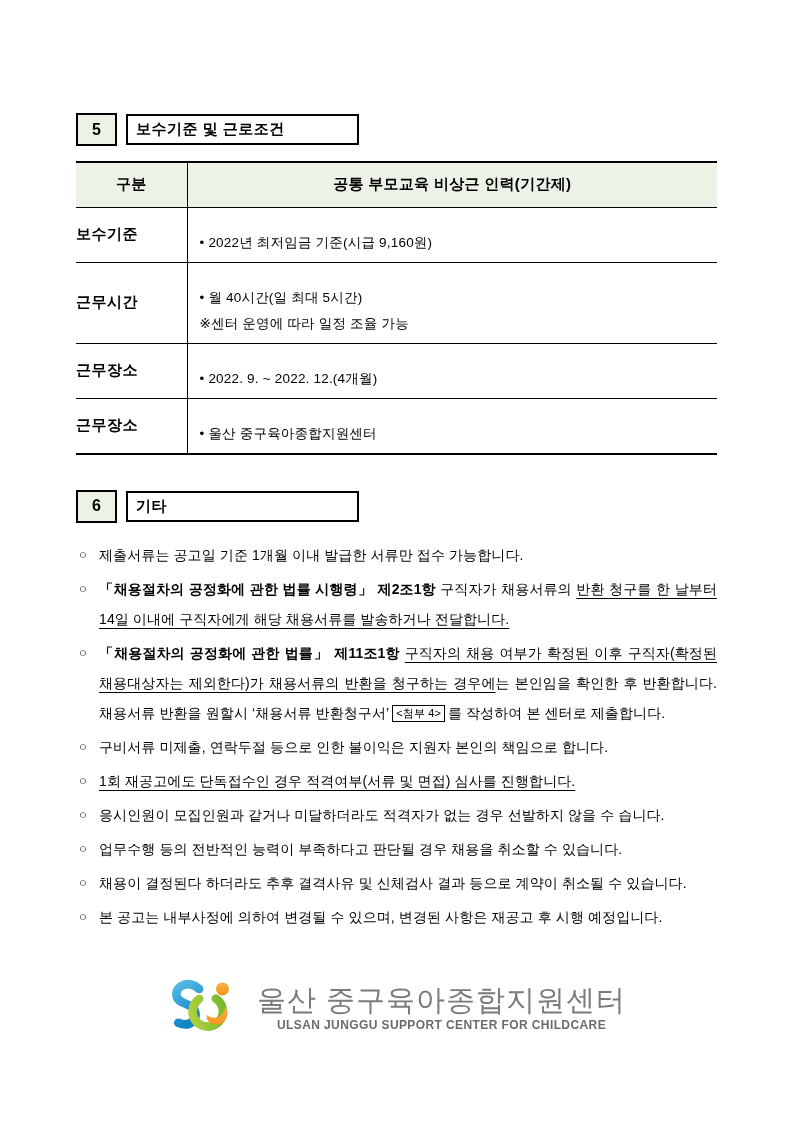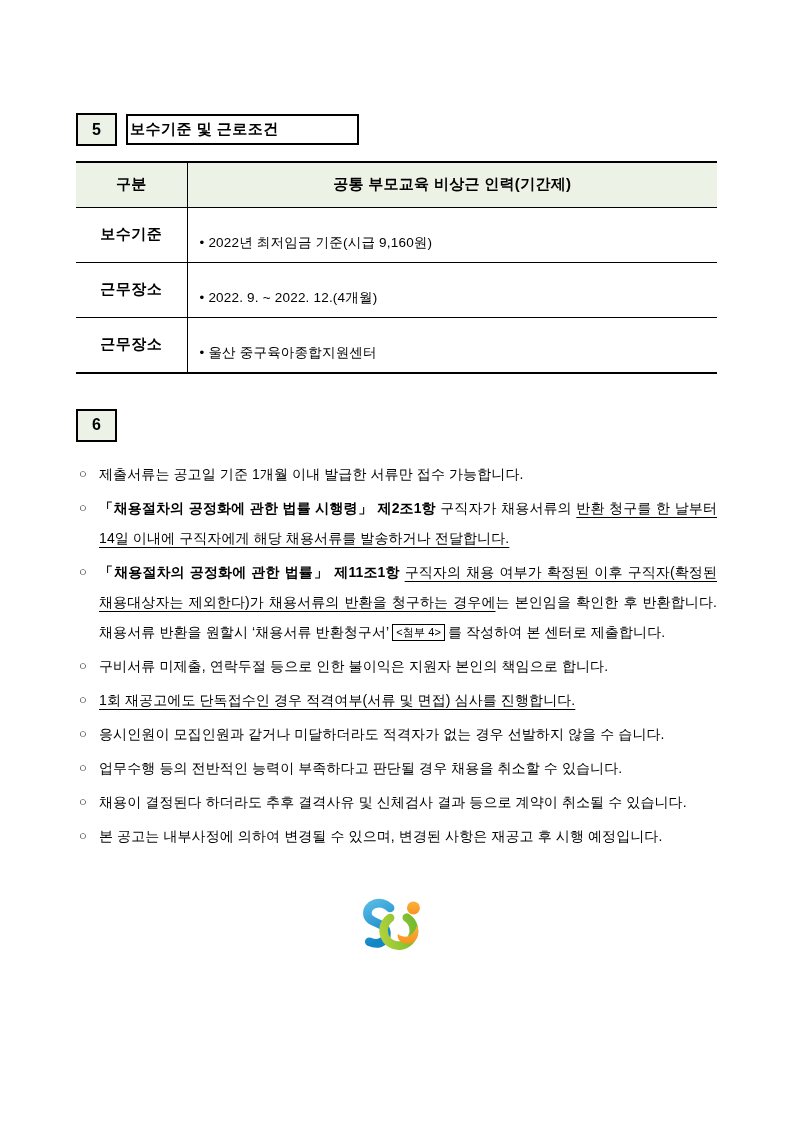"보수기준 및 근로조건" .sec-title { padding-left: 2px -> 8px }
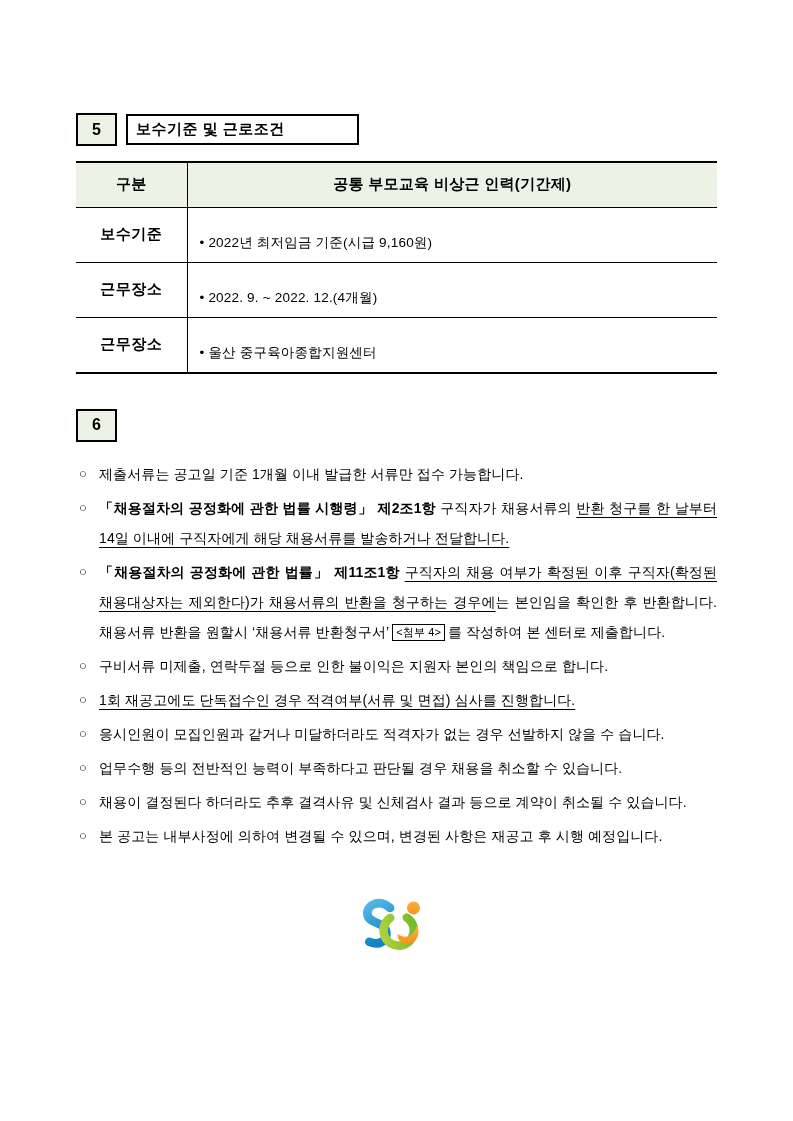"보수기준" .info-table td.lbl { text-align: center -> none }
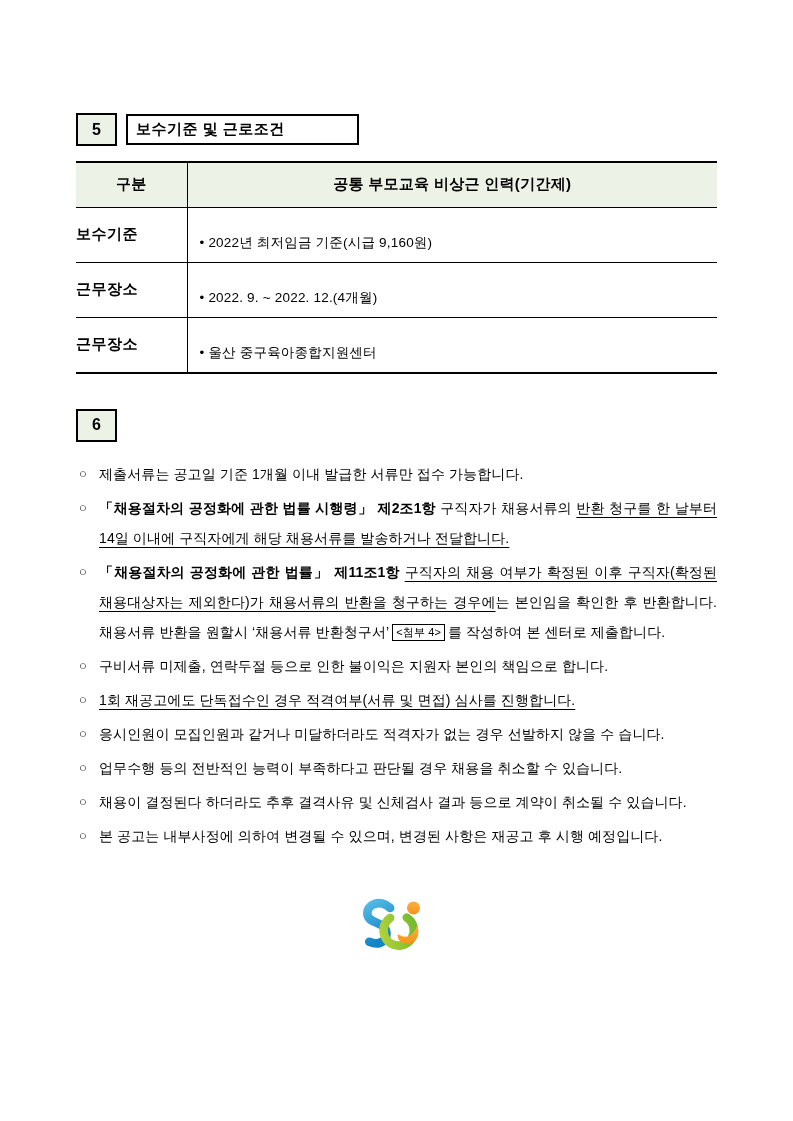"근무시간" tr.r-h2 { html: none -> <tr> <td>근무시간</td> <td> <div>• 월 40시간(일 최대 5시간)</div> <div>※센터 운영에 따라 일정 조율 가능</div> </td> </tr> }
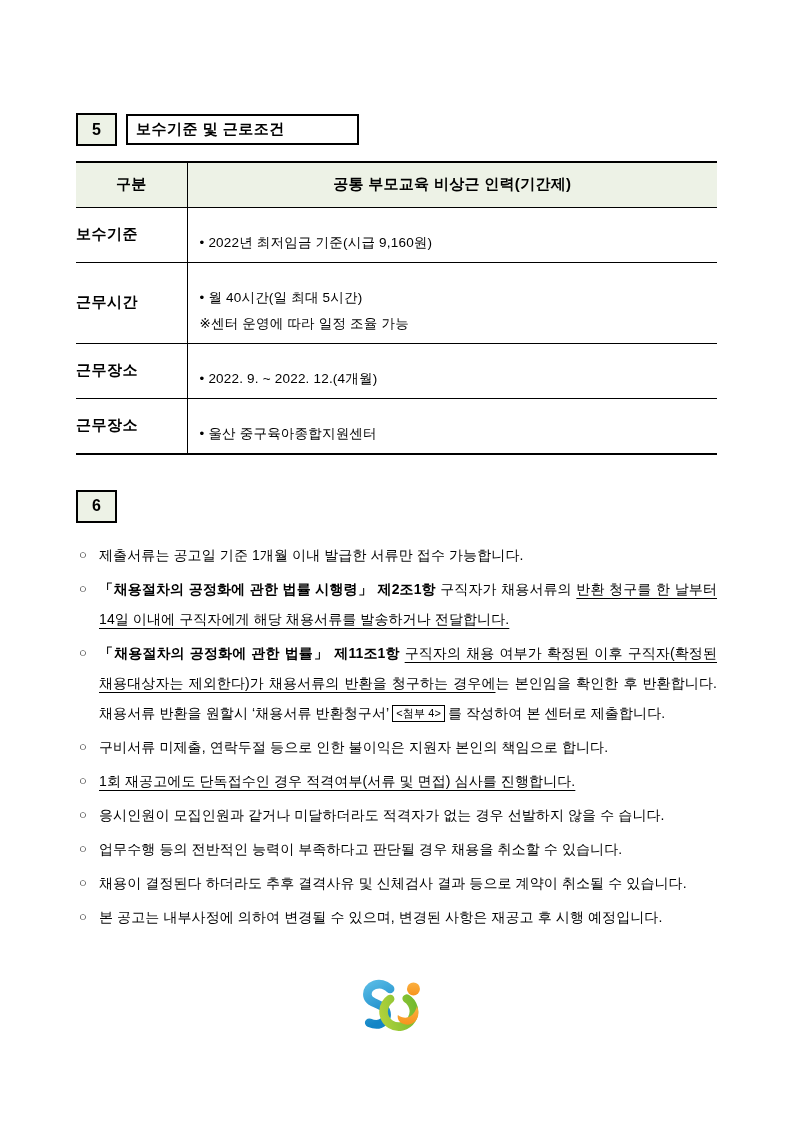"기타" div.sec-title { html: none -> <div>기타</div> }
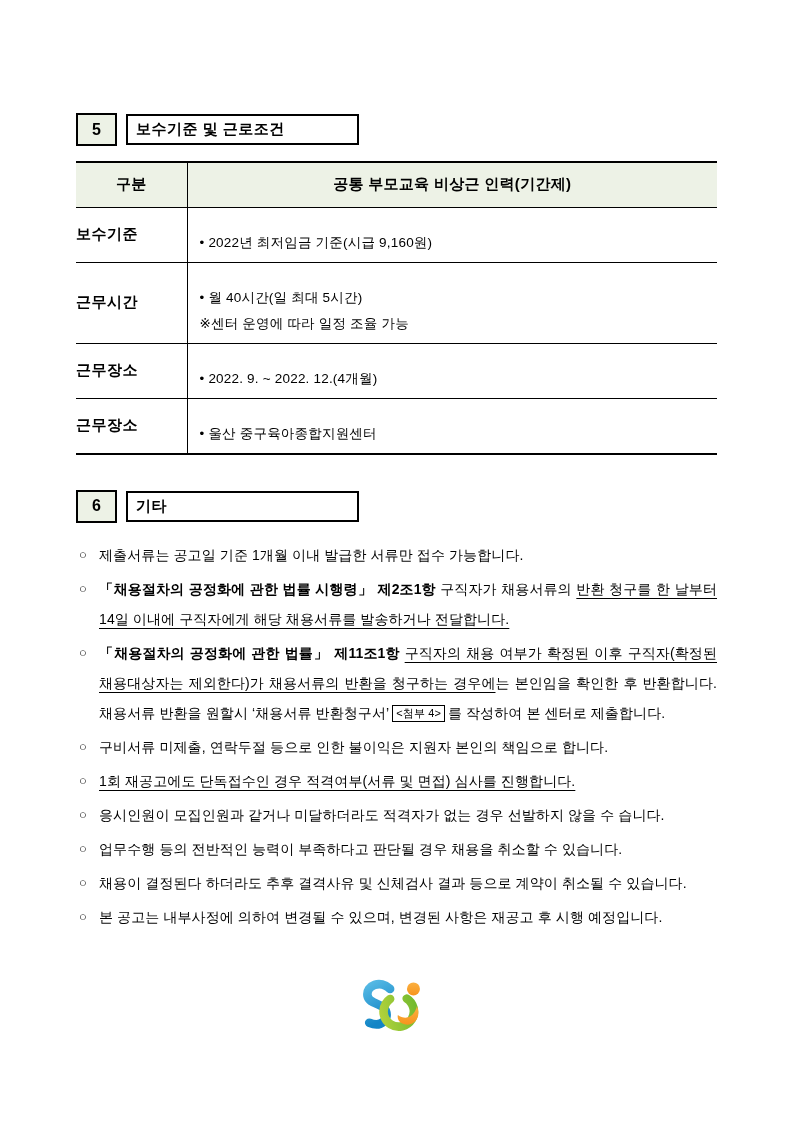"울산 중구육아종합지원센터" div.logo-text { html: none -> <div> <div>울산 중구육아종합지원센터</div> <div>ULSAN JUNGGU SUPPORT CENTER FOR CHILDCARE</div> </div> }
